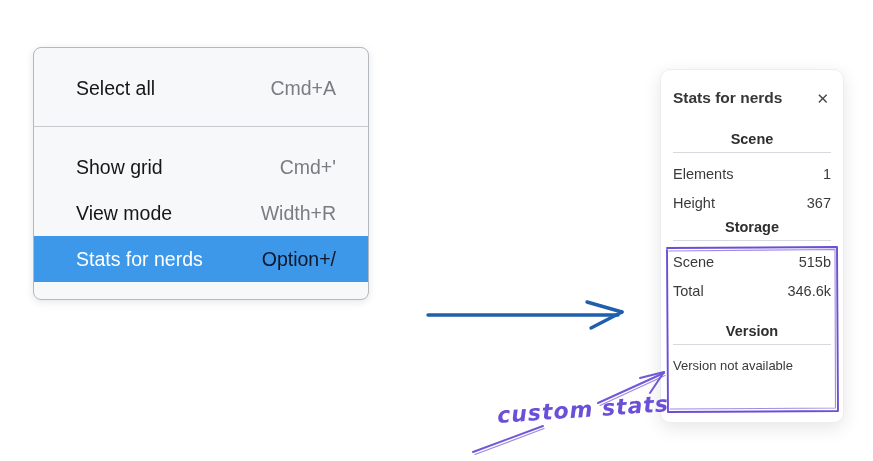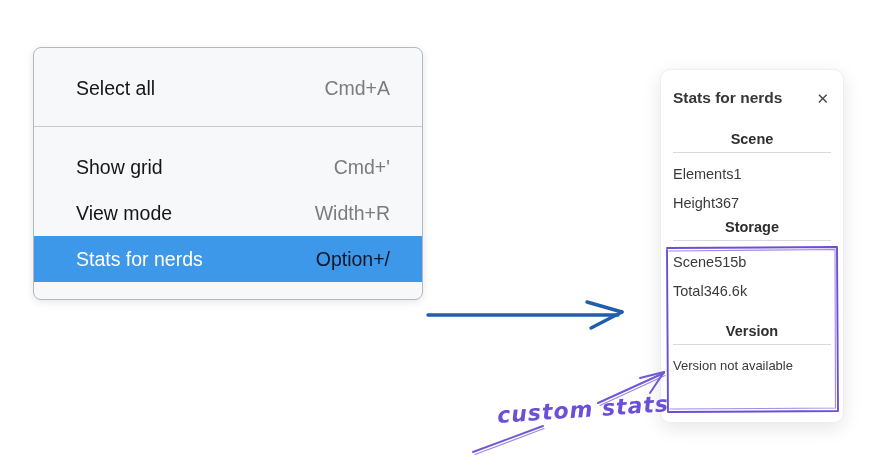"Select all" .menu { width: 390px -> 336px }
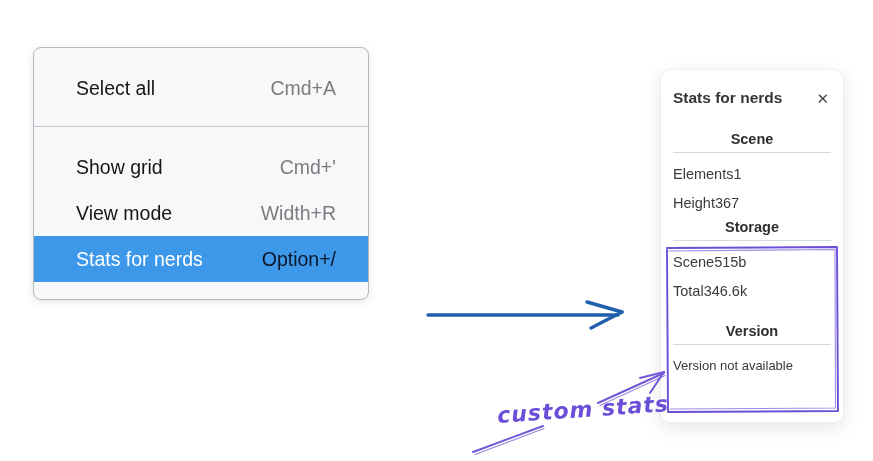"Elements" .stat-row { justify-content: flex-start -> space-between }
